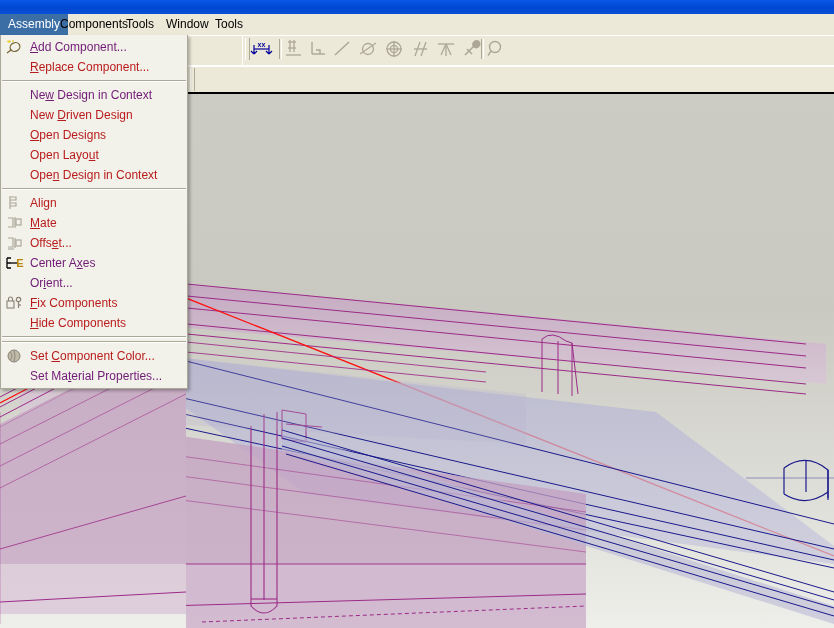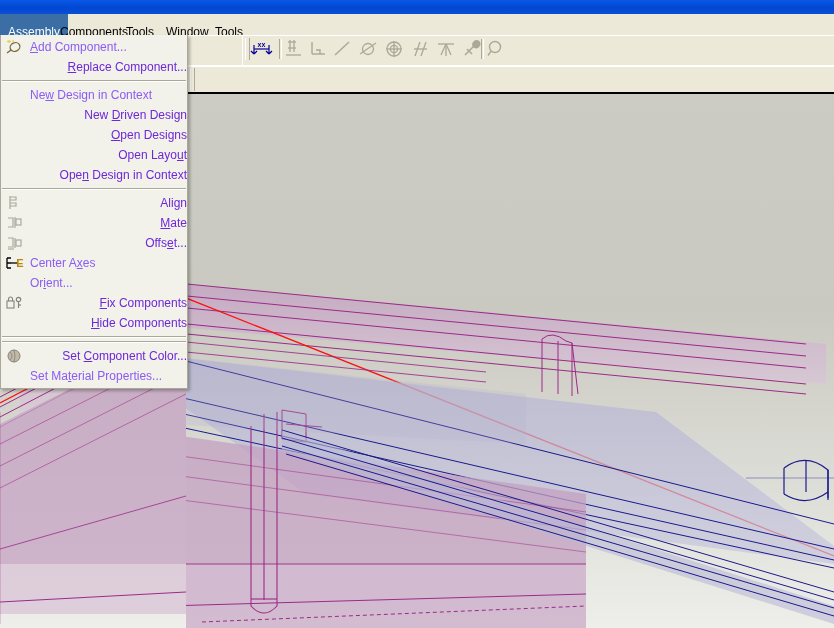"Assembly" .menubar-item { padding: 8px 8px -> 0 8px }
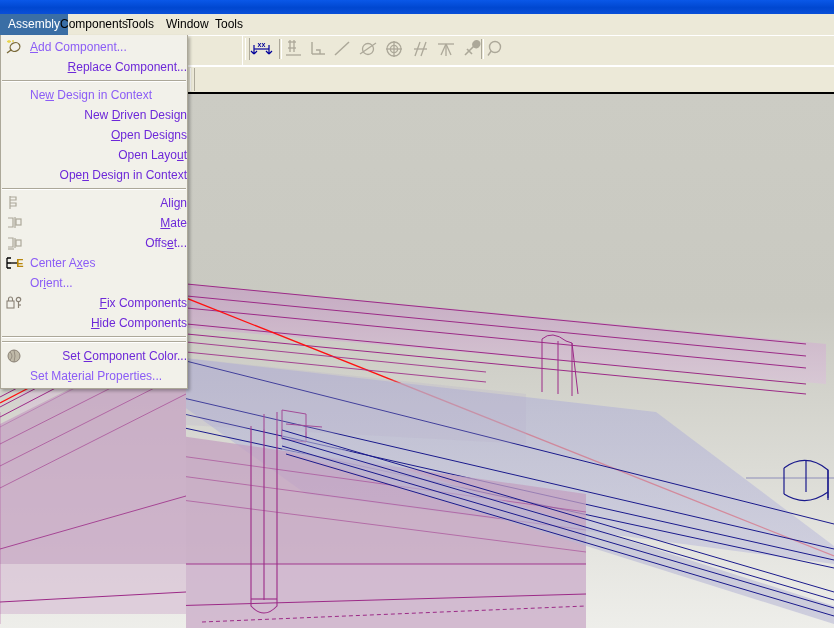"Add Component..." .mi { color: #8b5cf6 -> #701a75 }
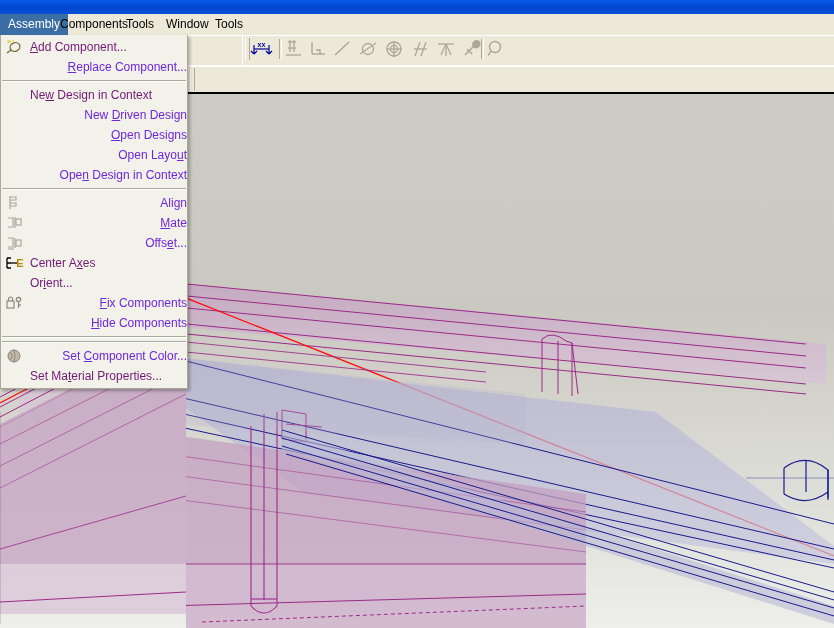"Replace Component..." .mi.disabled { color: #6d28d9 -> #b91c1c; text-align: right -> none }
